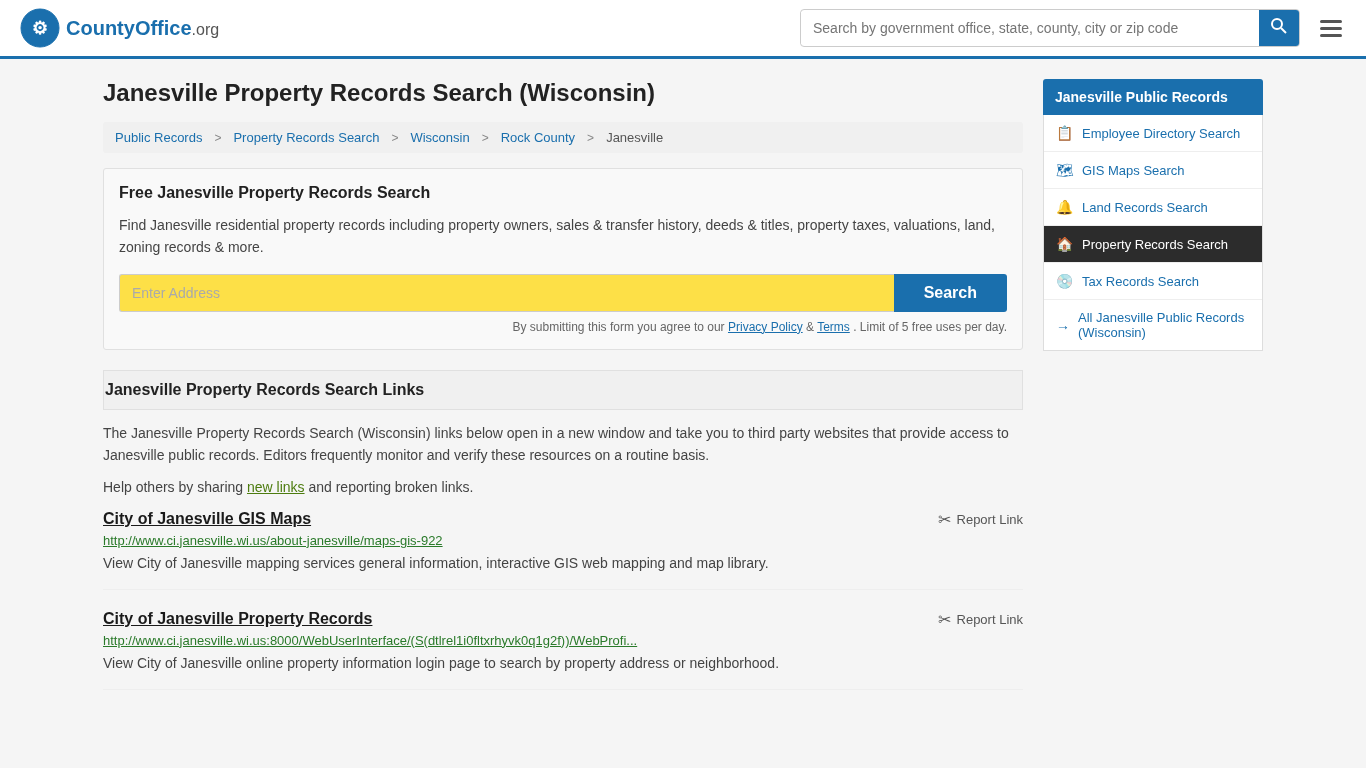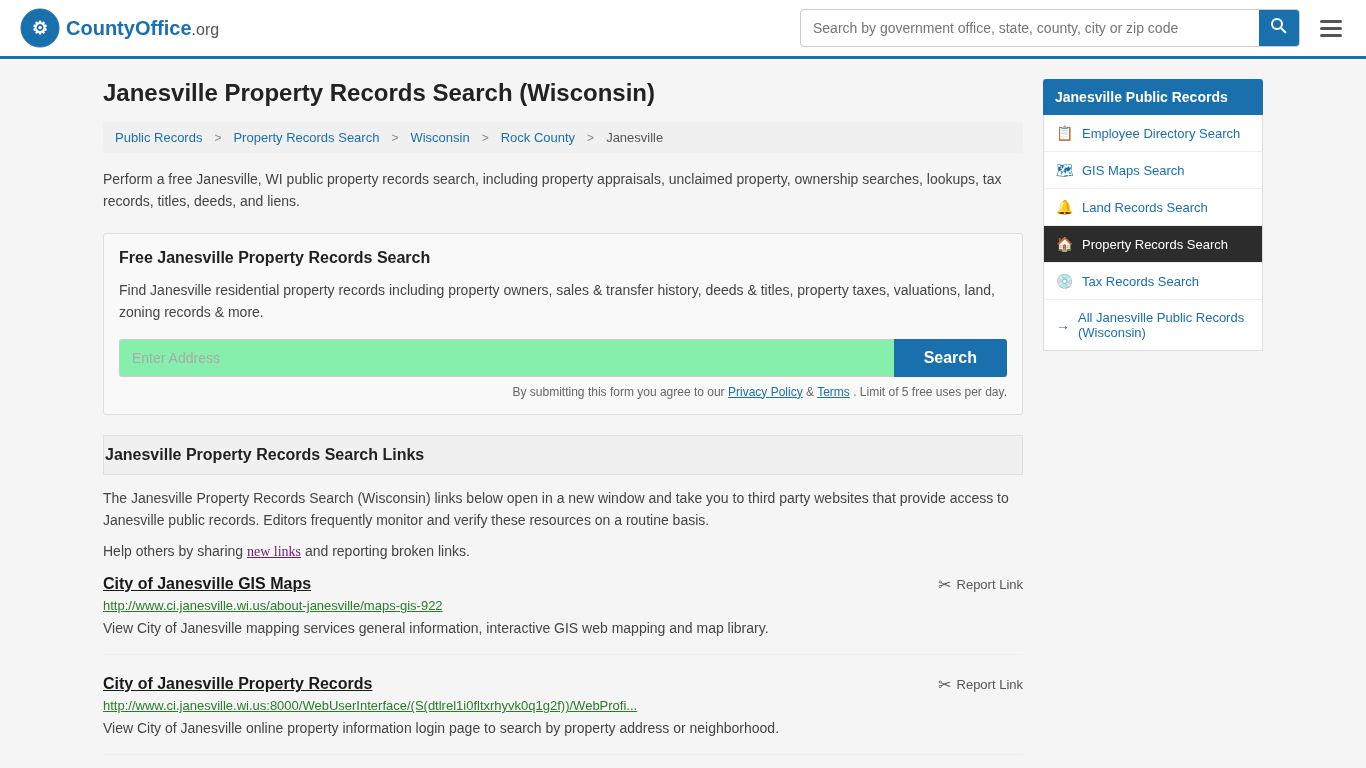"Perform a free Janesville, WI" p.description { html: <p>Perform a free Janesville, WI public property records search, including property appraisals, unclaimed property, ownership searches, lookups, tax records, titles, deeds, and liens.</p> -> none }
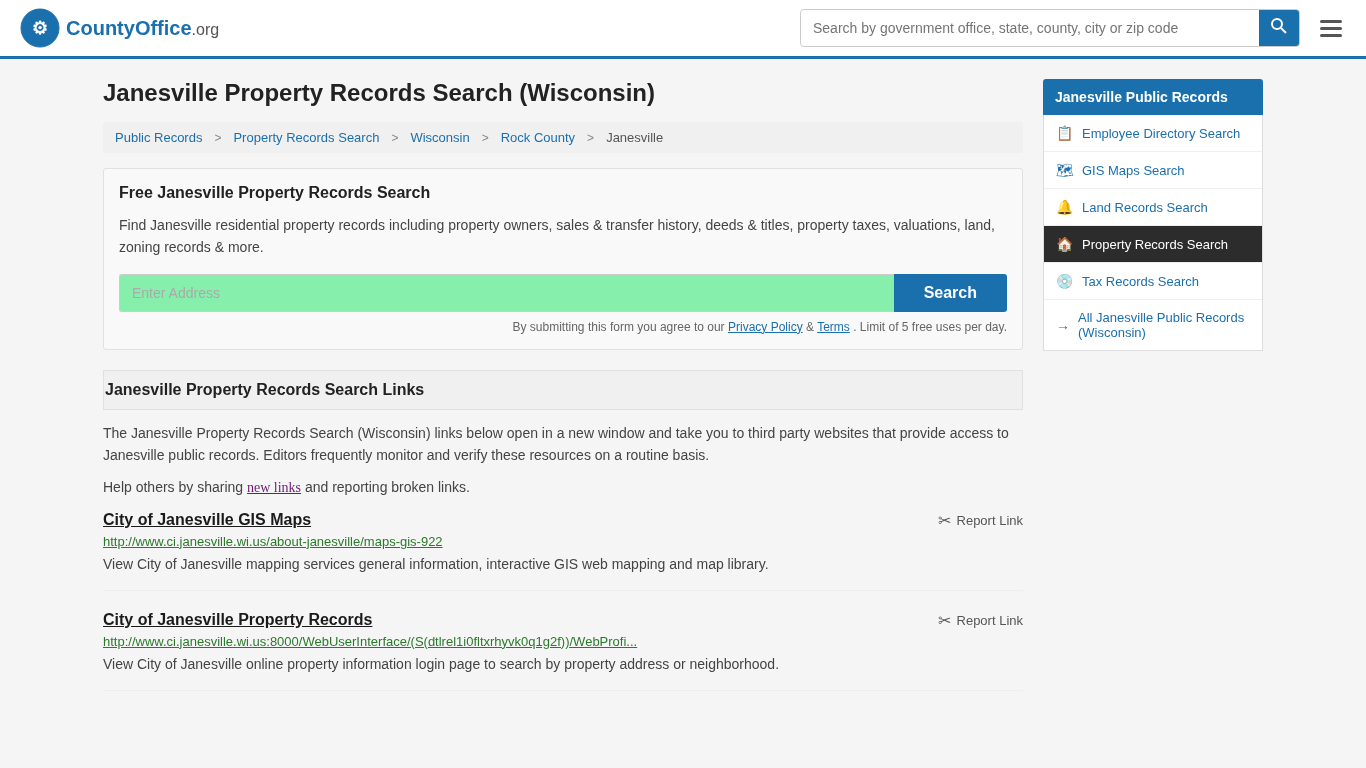"Enter Address" .address-search input { background: #86efac -> #fde047 }
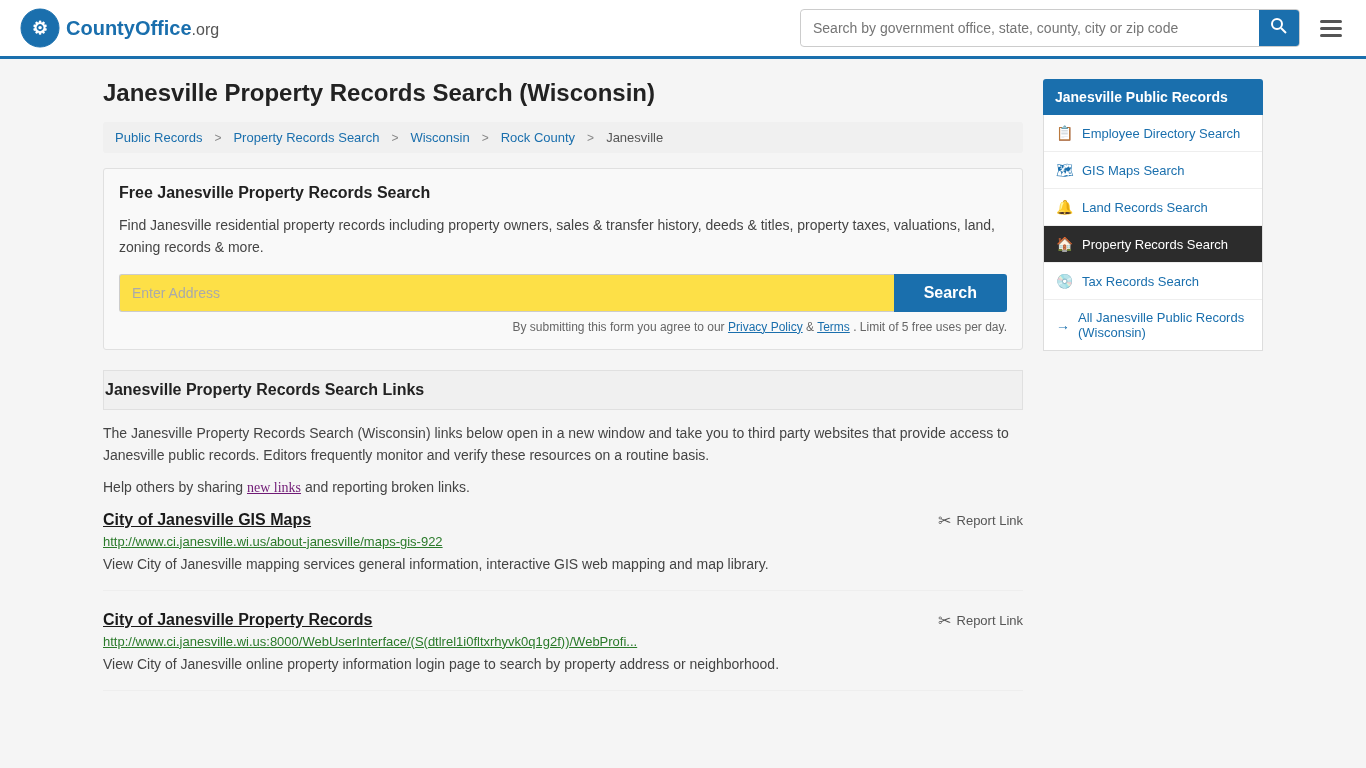"new links" .help-text a { color: #701a75 -> #4d7c0f; font-family: Liberation Serif, serif -> none }
